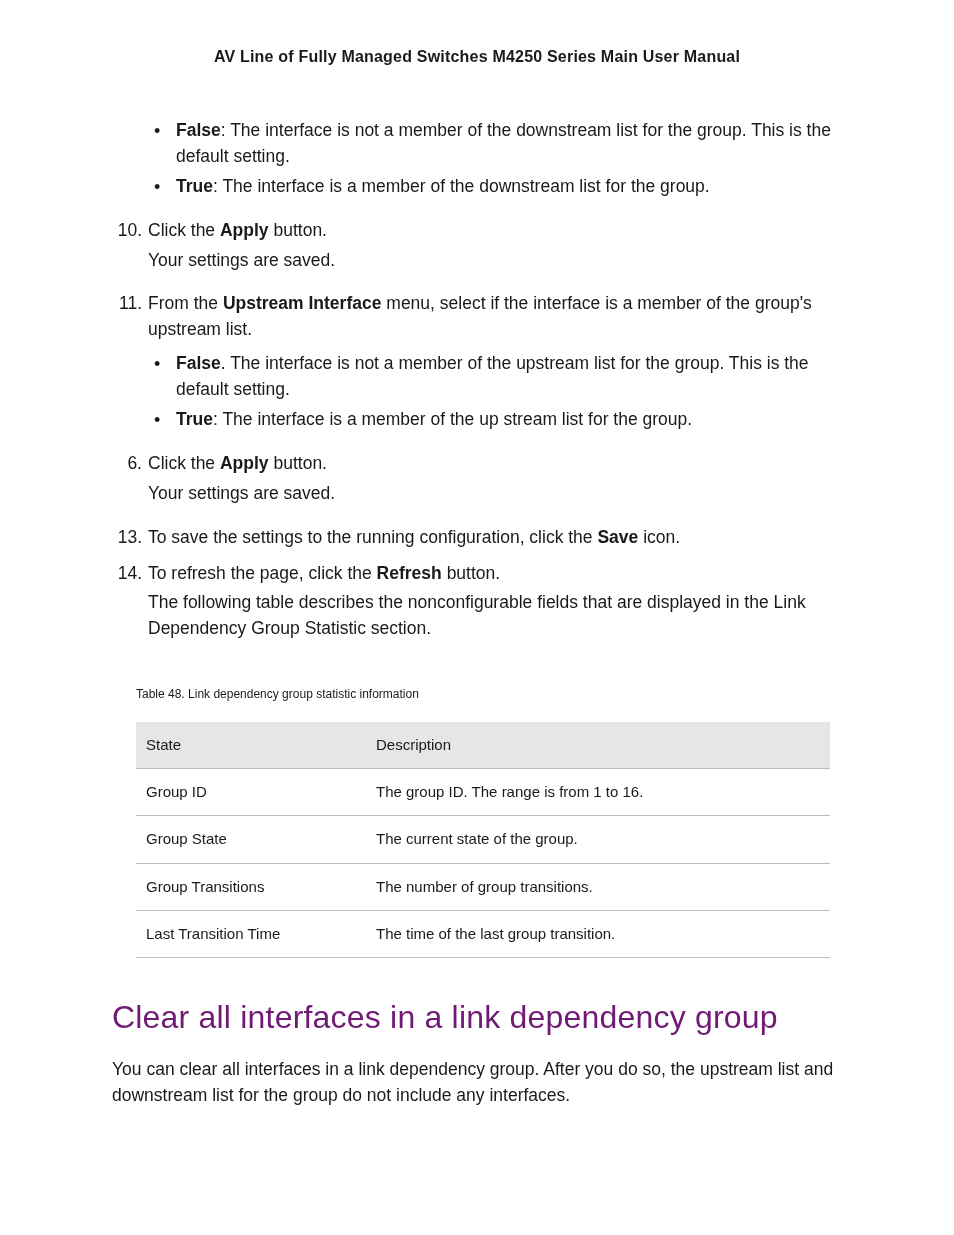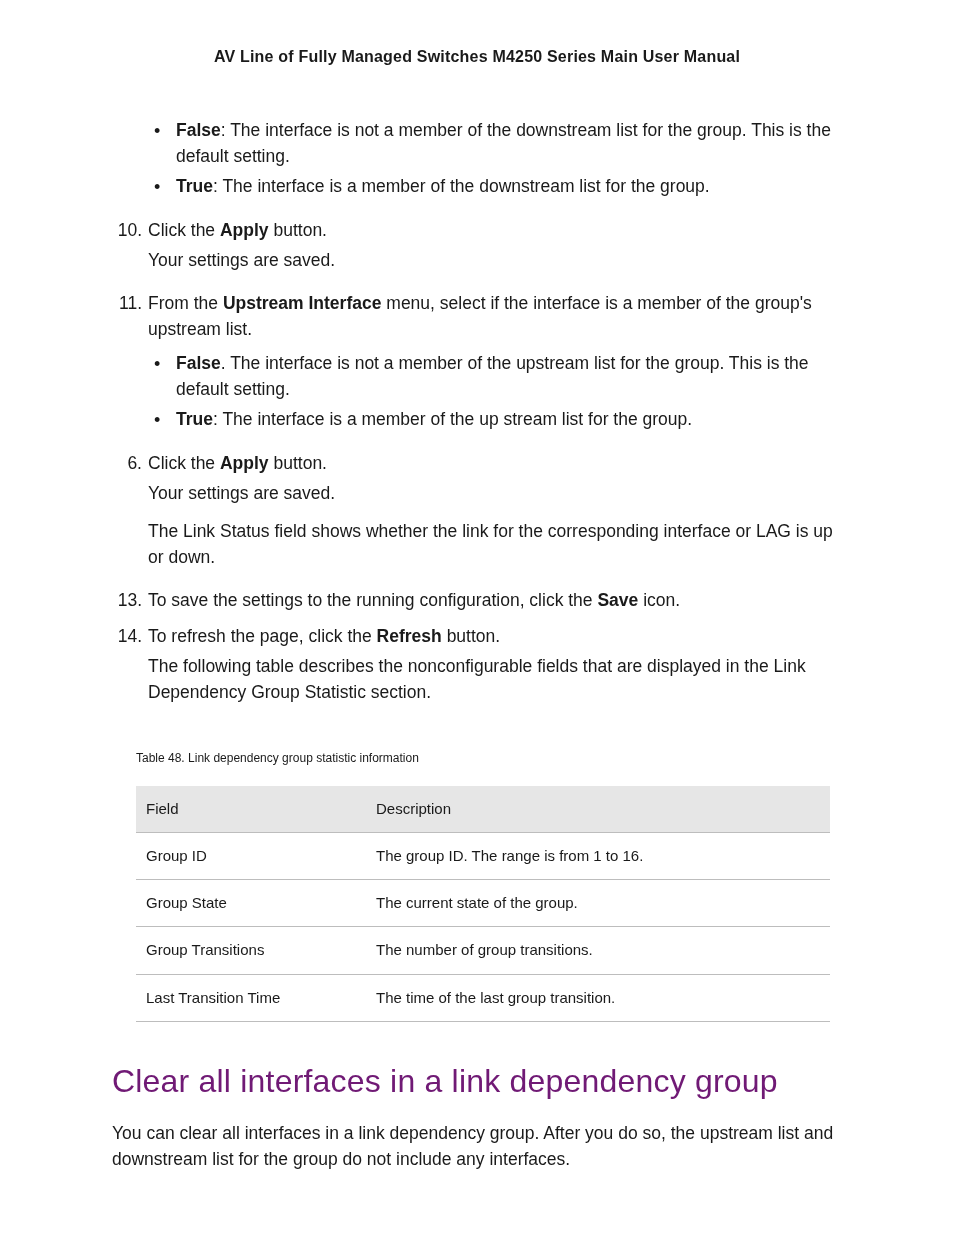"The Link Status field shows" p { html: <p>The Link Status field shows whether the link for the corresponding interface or LAG is up or down.</p> -> none }
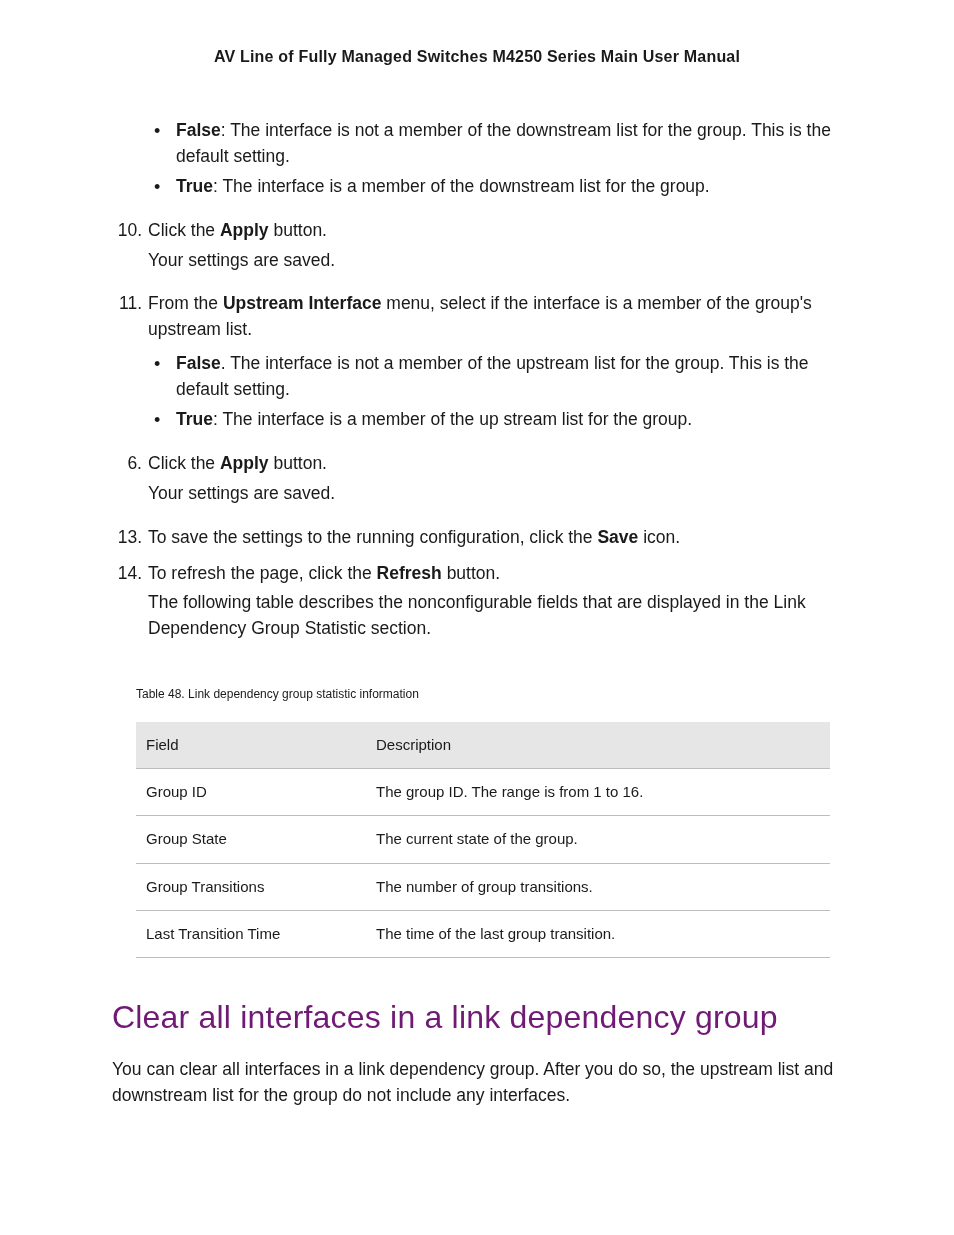"Field" th { text: Field -> State }
